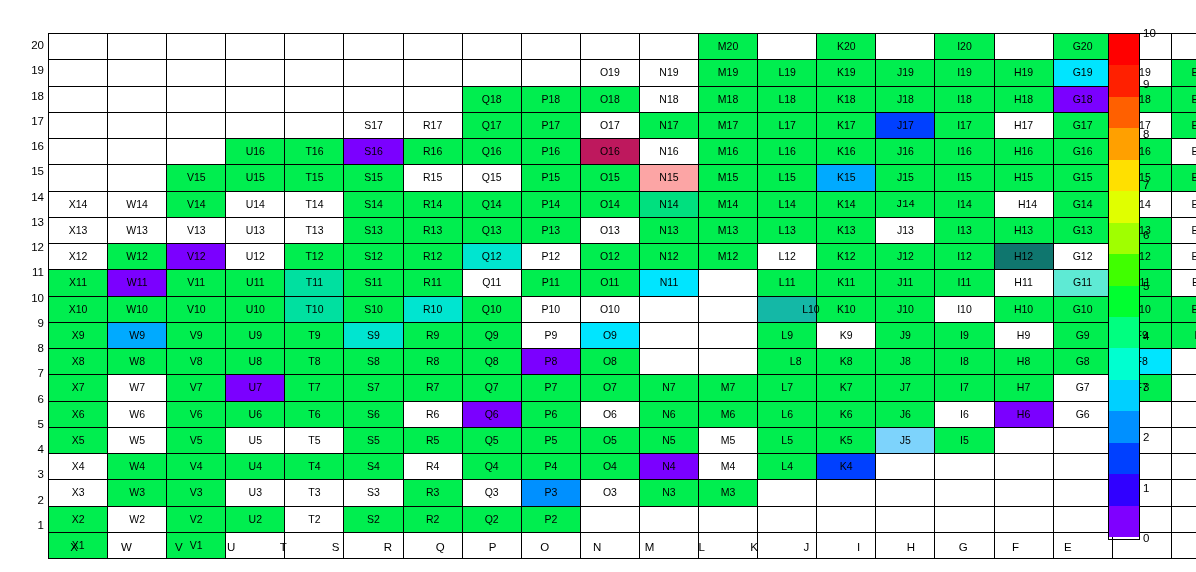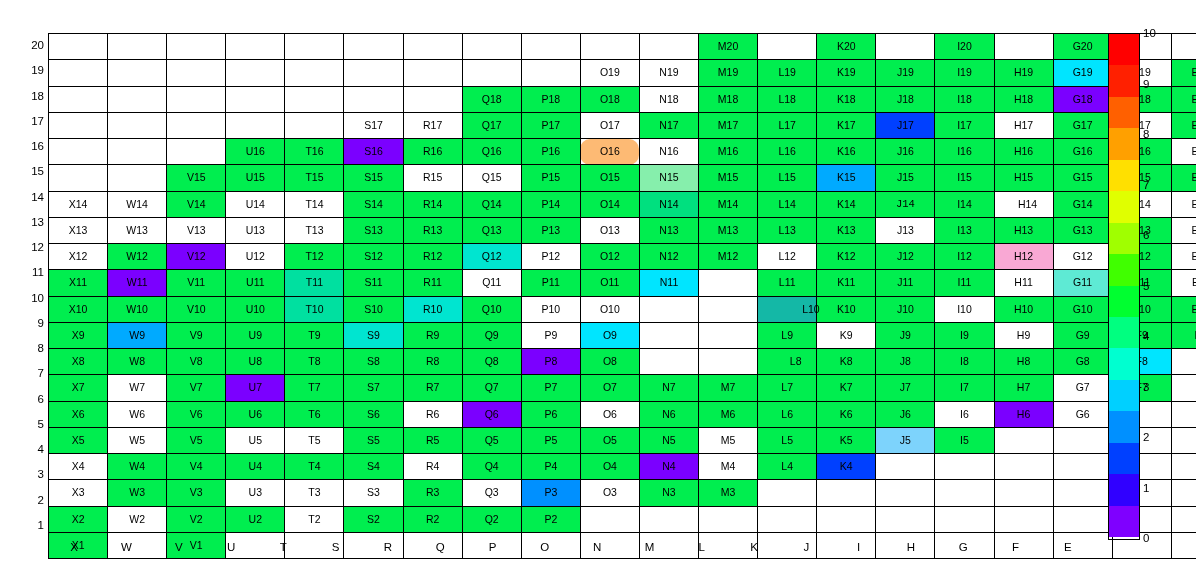"O16" td { background: #fdba74 -> #be185d; border-radius: 10px -> none }
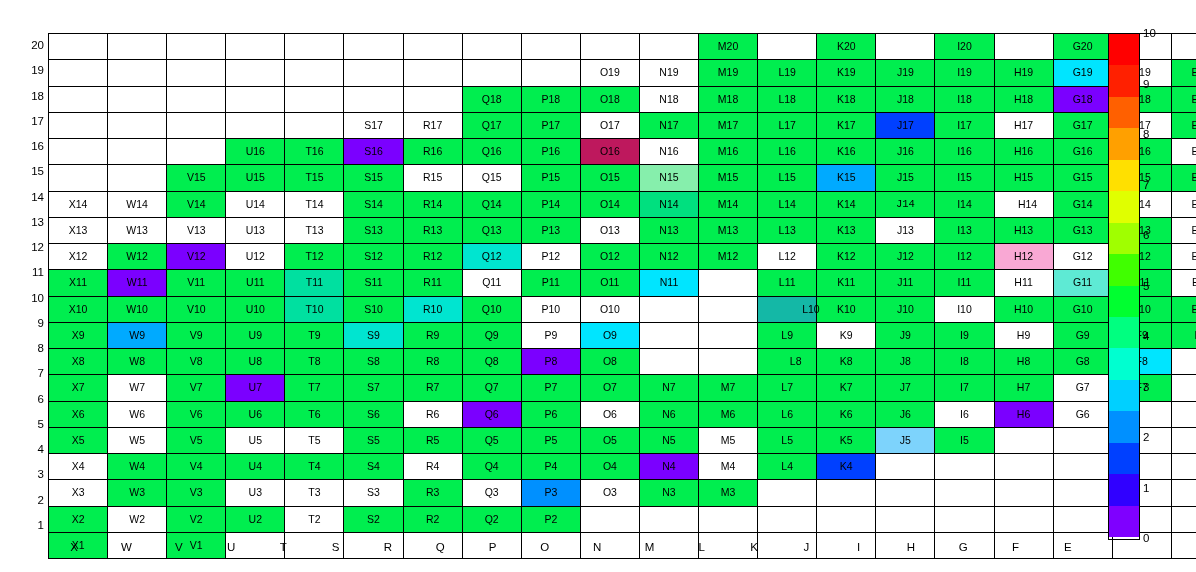"N15" td { background: #86efac -> #fca5a5 }
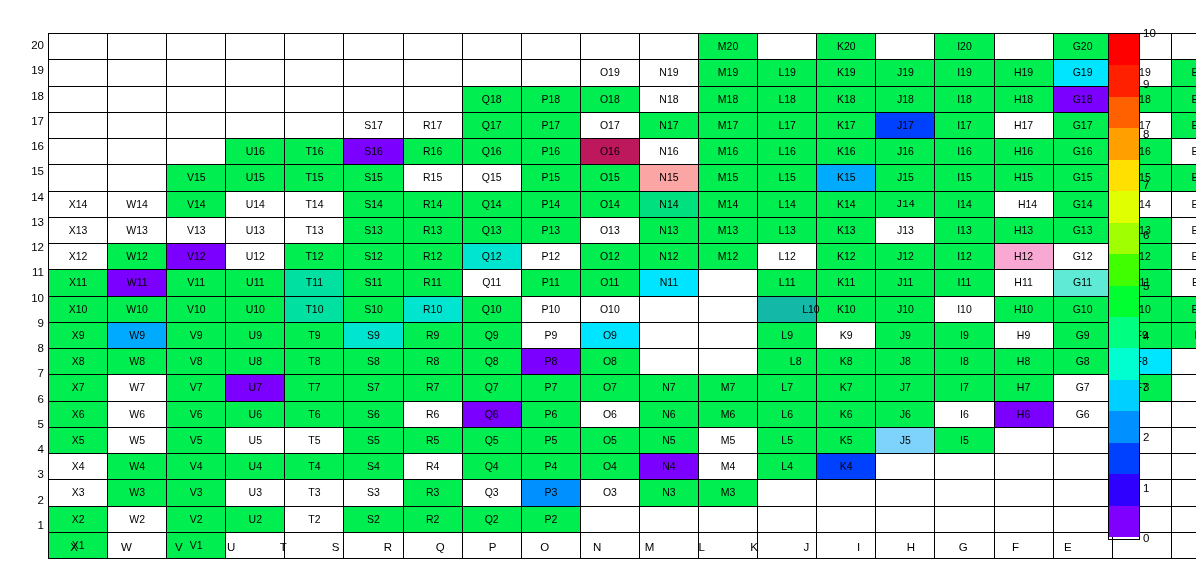"H12" td { background: #f9a8d4 -> #0f766e }
